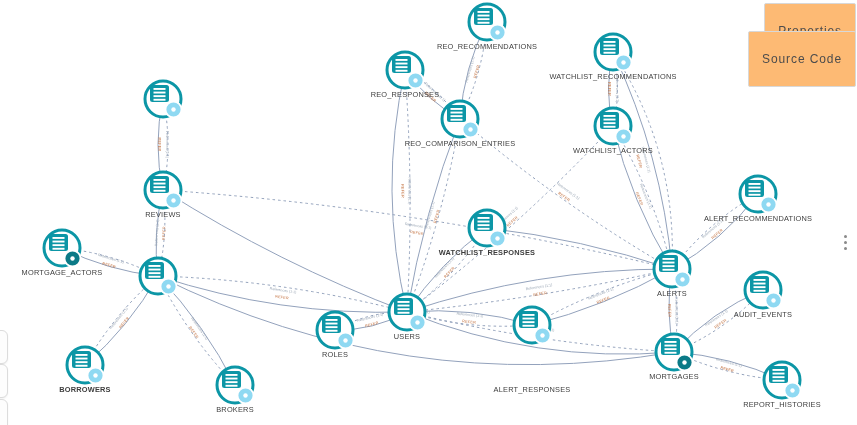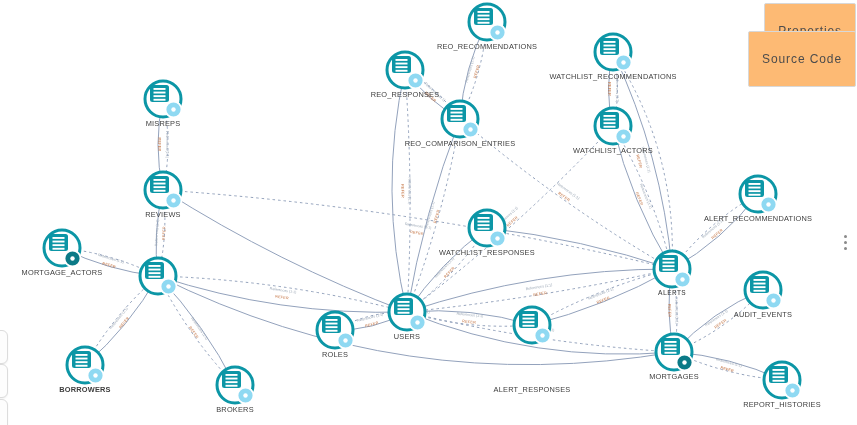"MISREPS" div.node-label { html: <div>MISREPS</div> -> none }
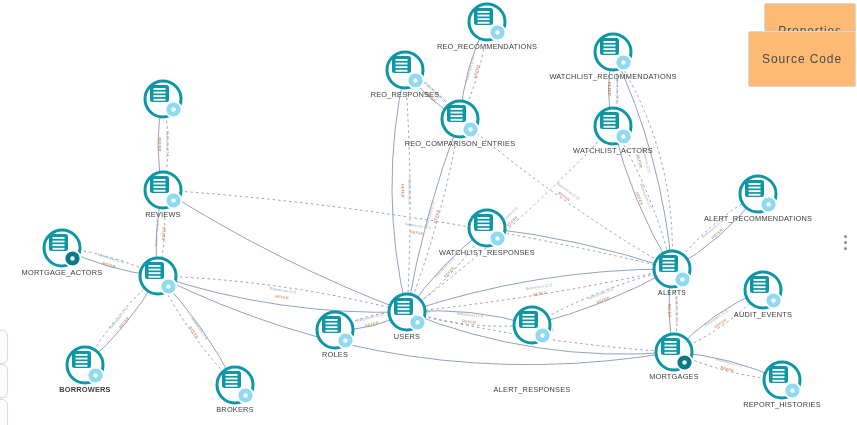"WATCHLIST_RESPONSES" div.node-label { font-weight: none -> bold }
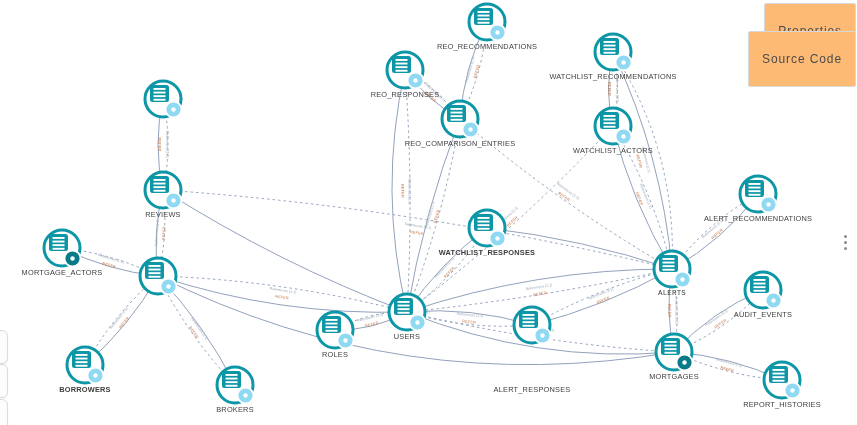"ALERTS" div.node-label { font-family: Liberation Mono, monospace -> none }
